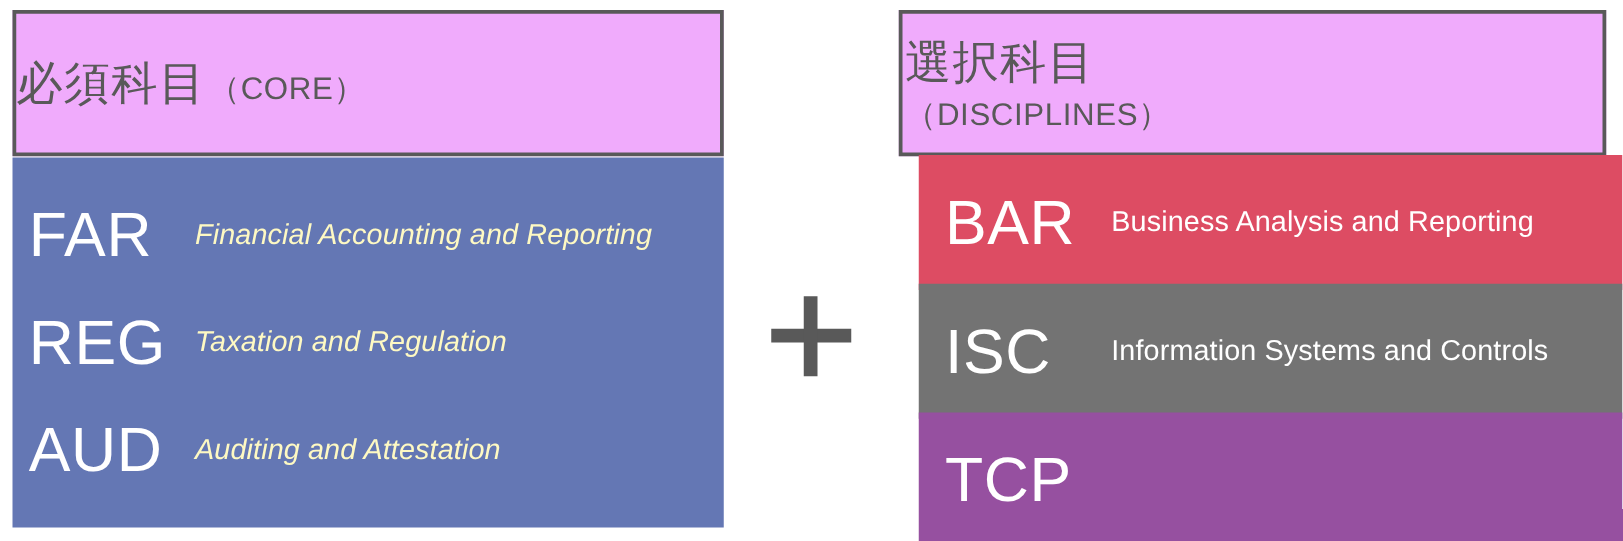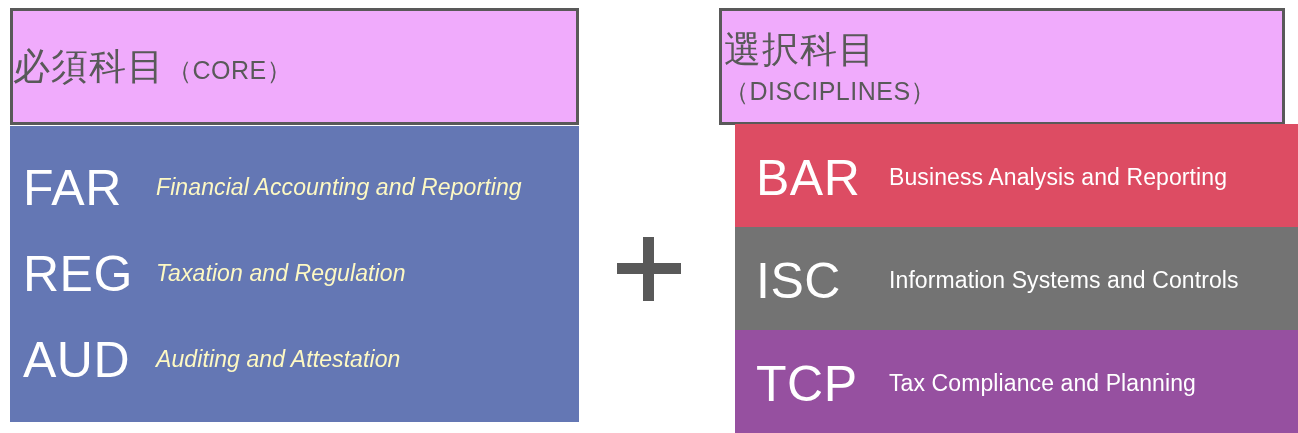"Tax Compliance and Planning" span.desc { html: <span>Tax Compliance and Planning</span> -> none }
